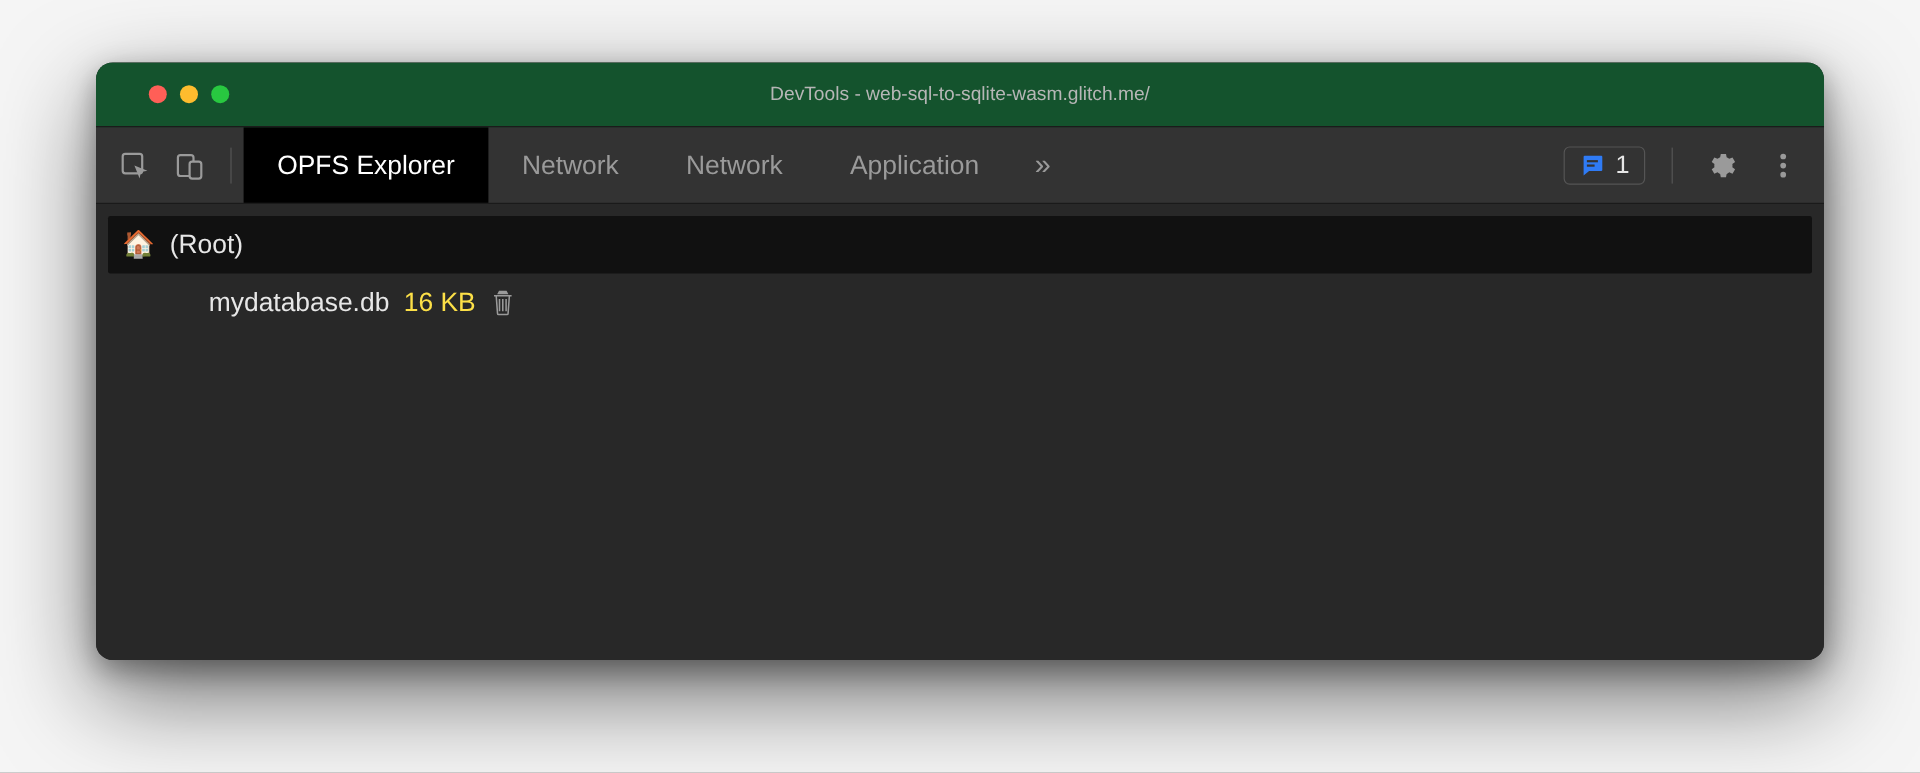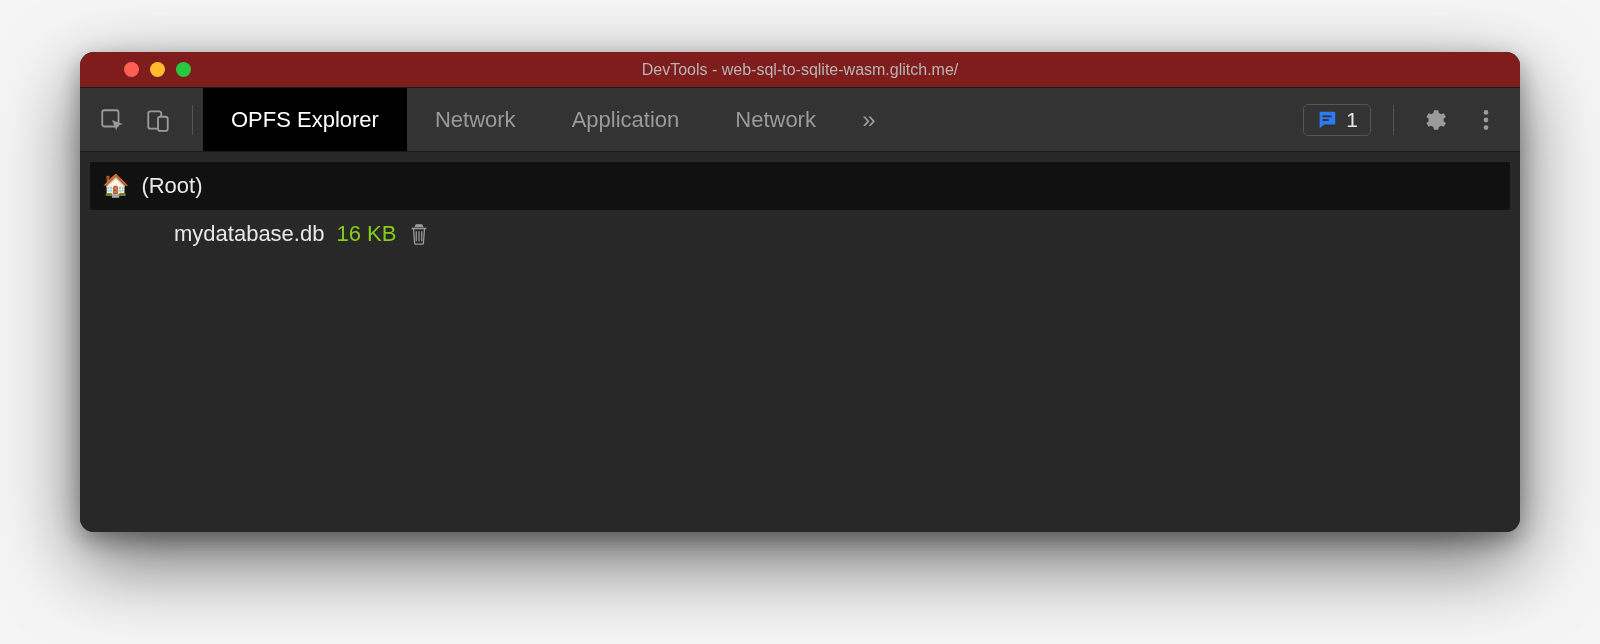"DevTools -" .titlebar { background: #7f1d1d -> #14532d; height: 36px -> 54px }
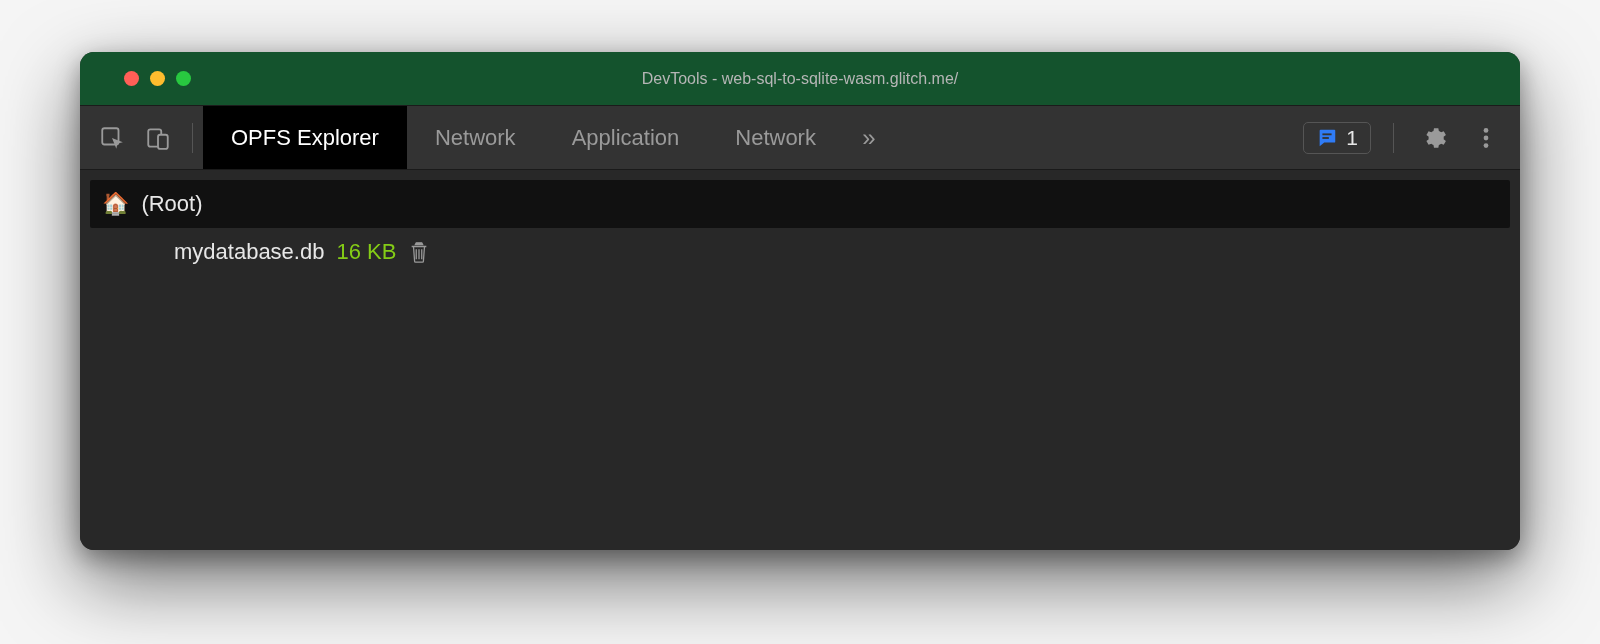"Application" div.tab { order: before "Network" -> after "Network" }
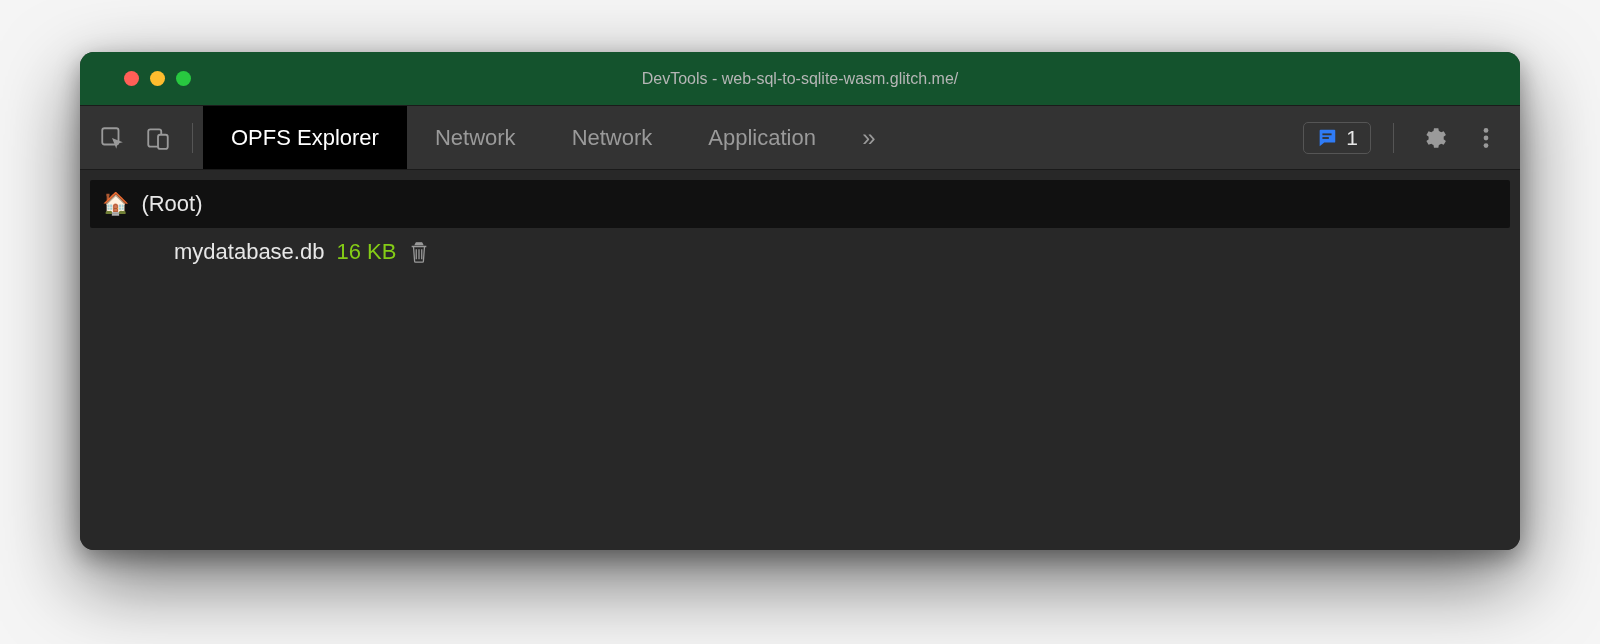"16 KB" .file-size { color: #84cc16 -> #fde047 }
